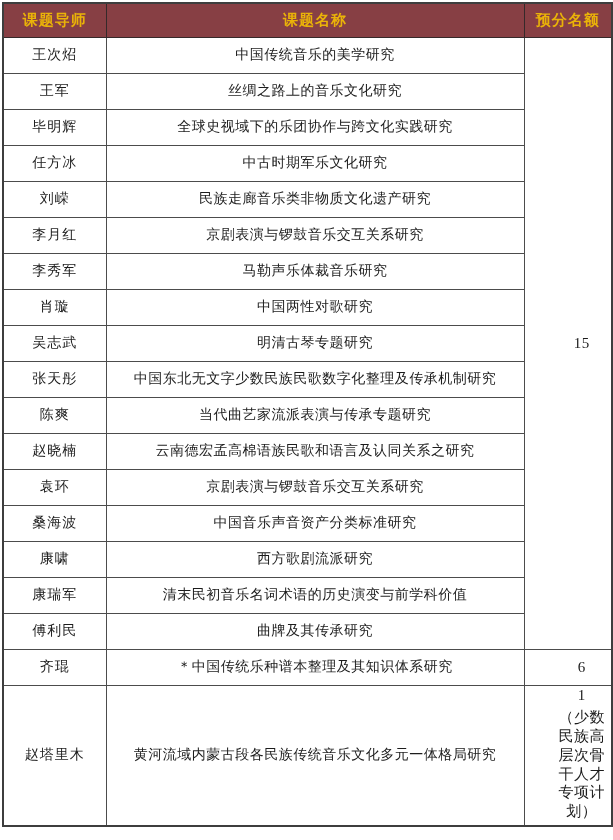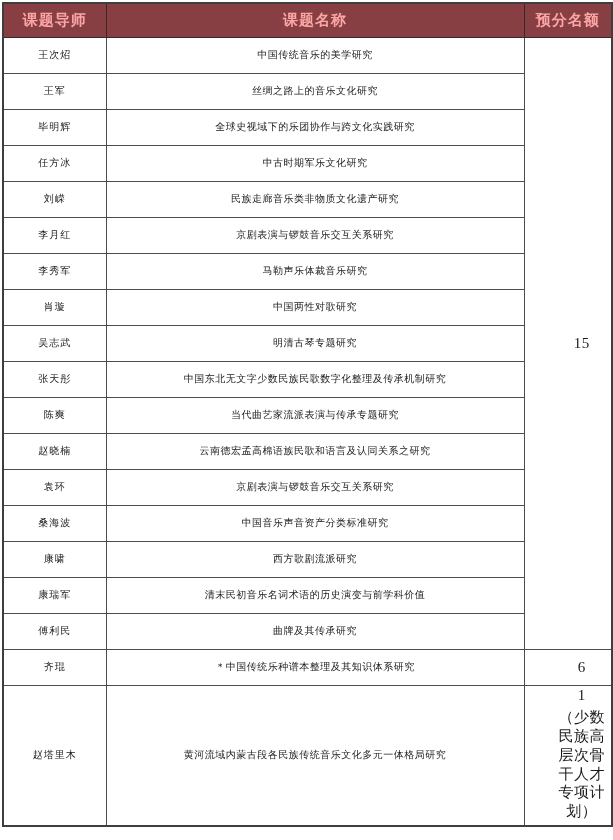"课题导师" .quota-table th { color: #fca5a5 -> #eab308 }
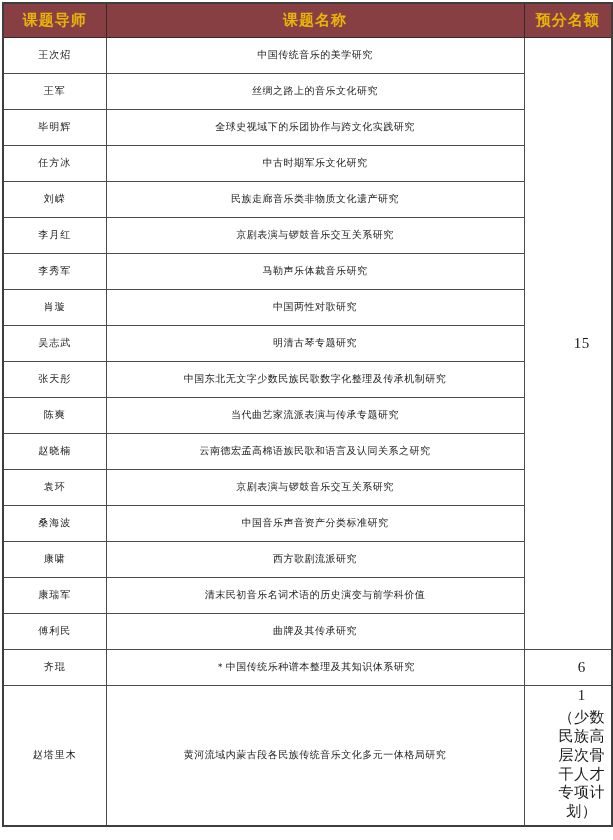"王次炤" .quota-table th, .quota-table td { font-size: 10px -> 14px }
